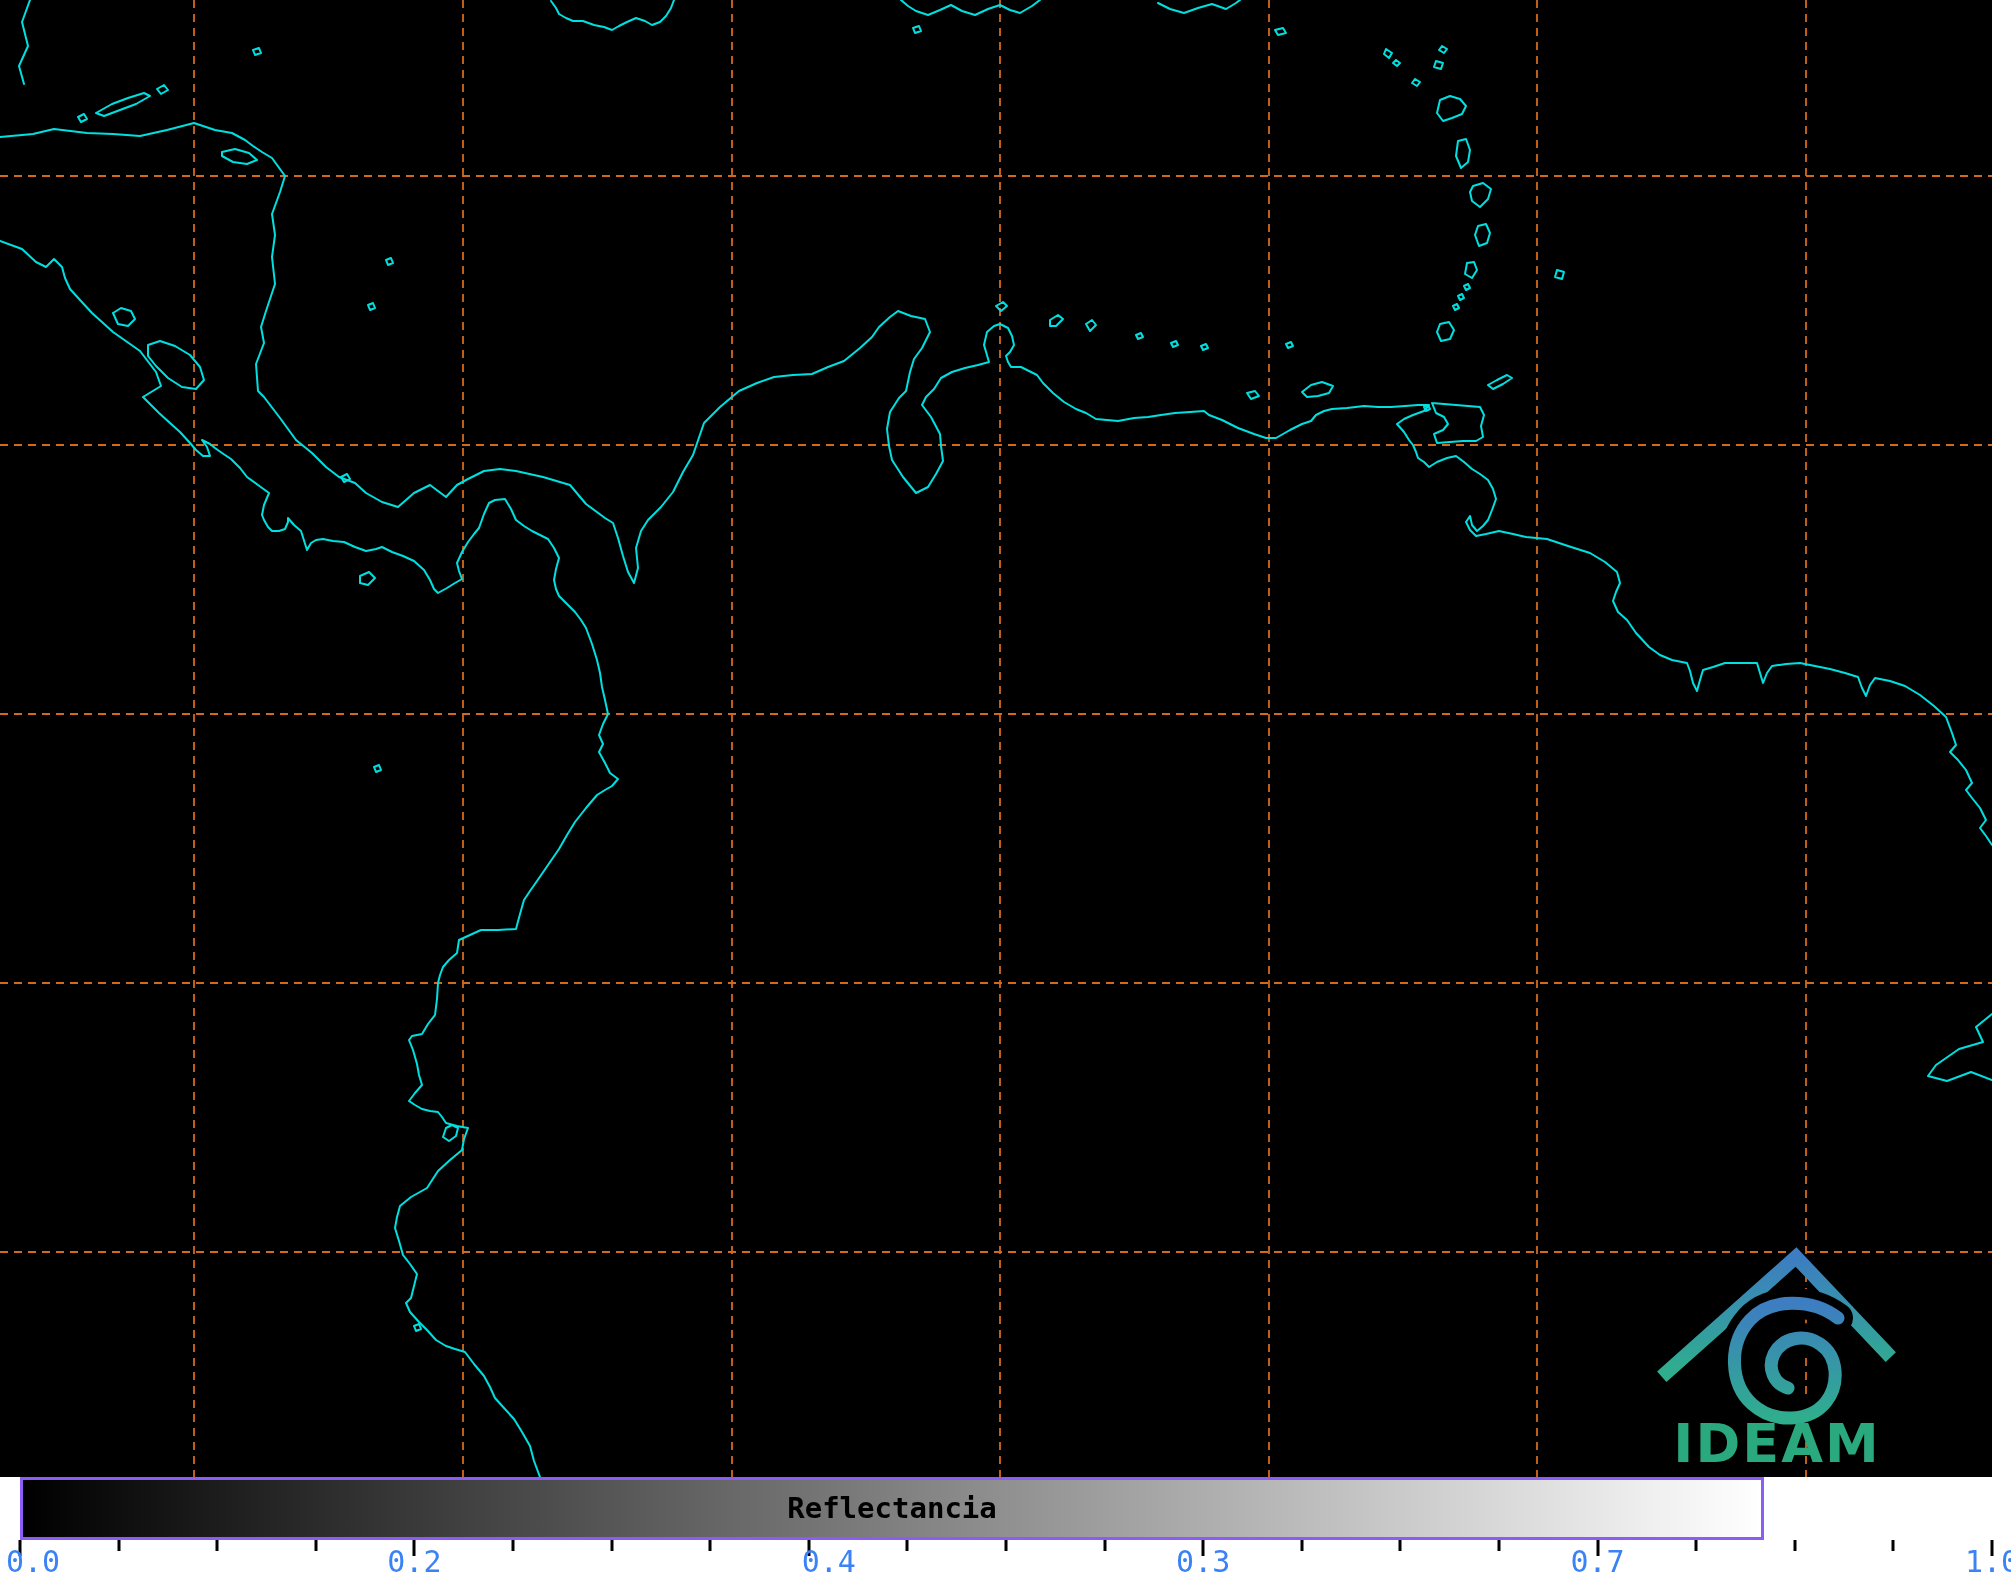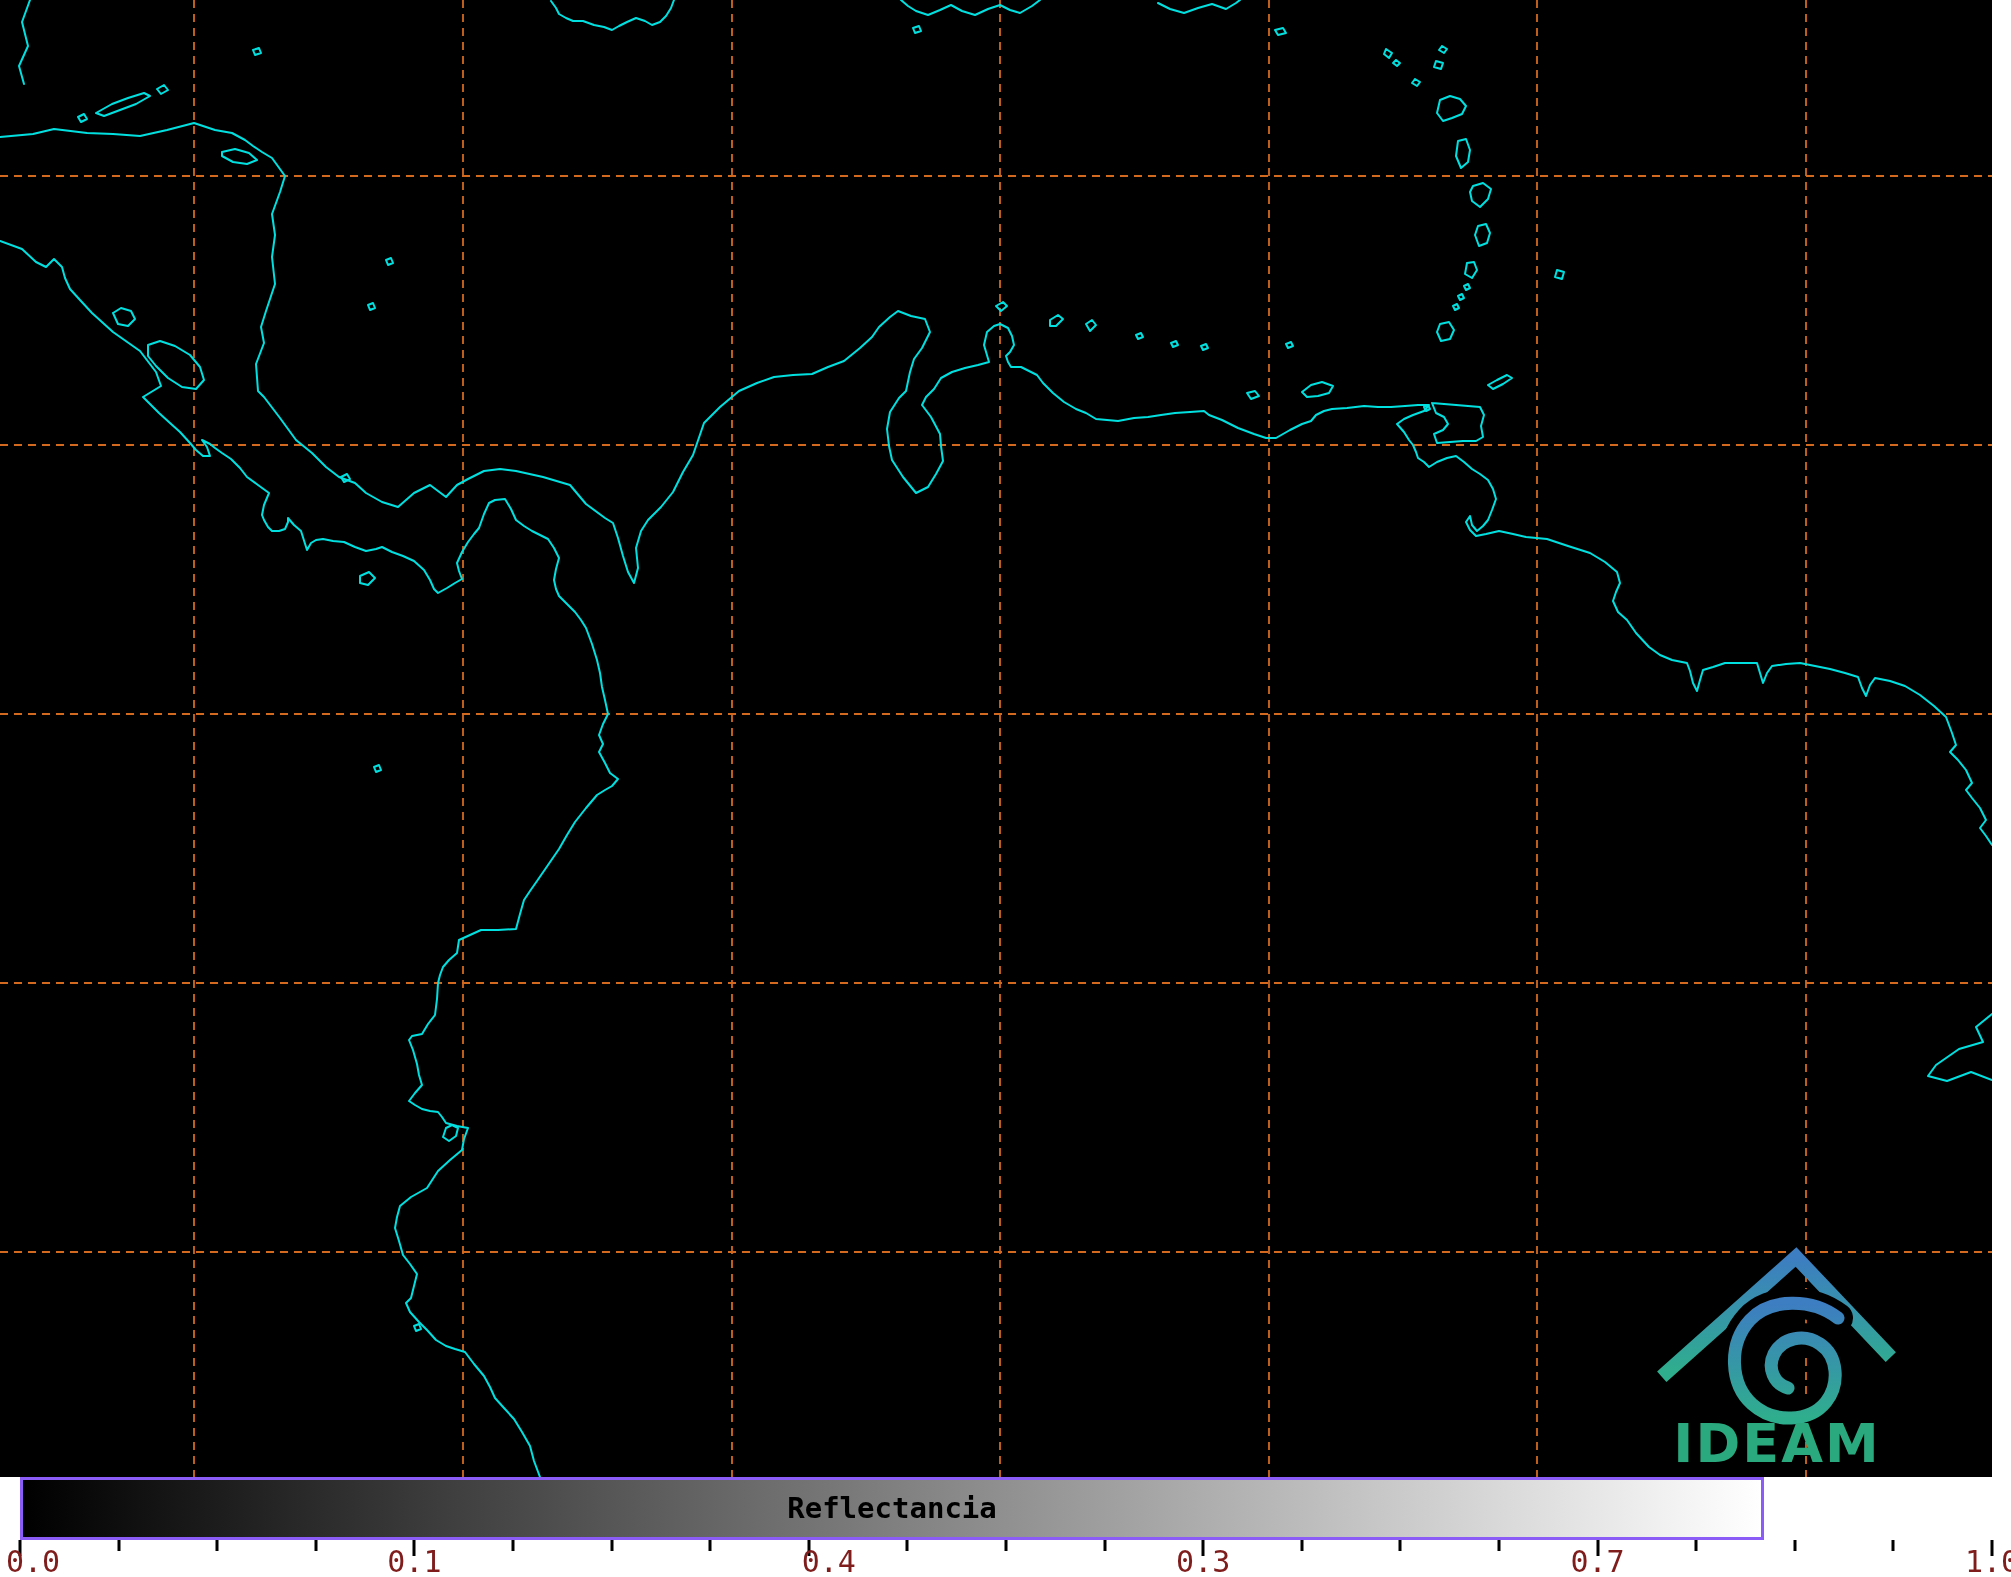"0.0" .cbar-tick-label { color: #7f1d1d -> #3b82f6 }
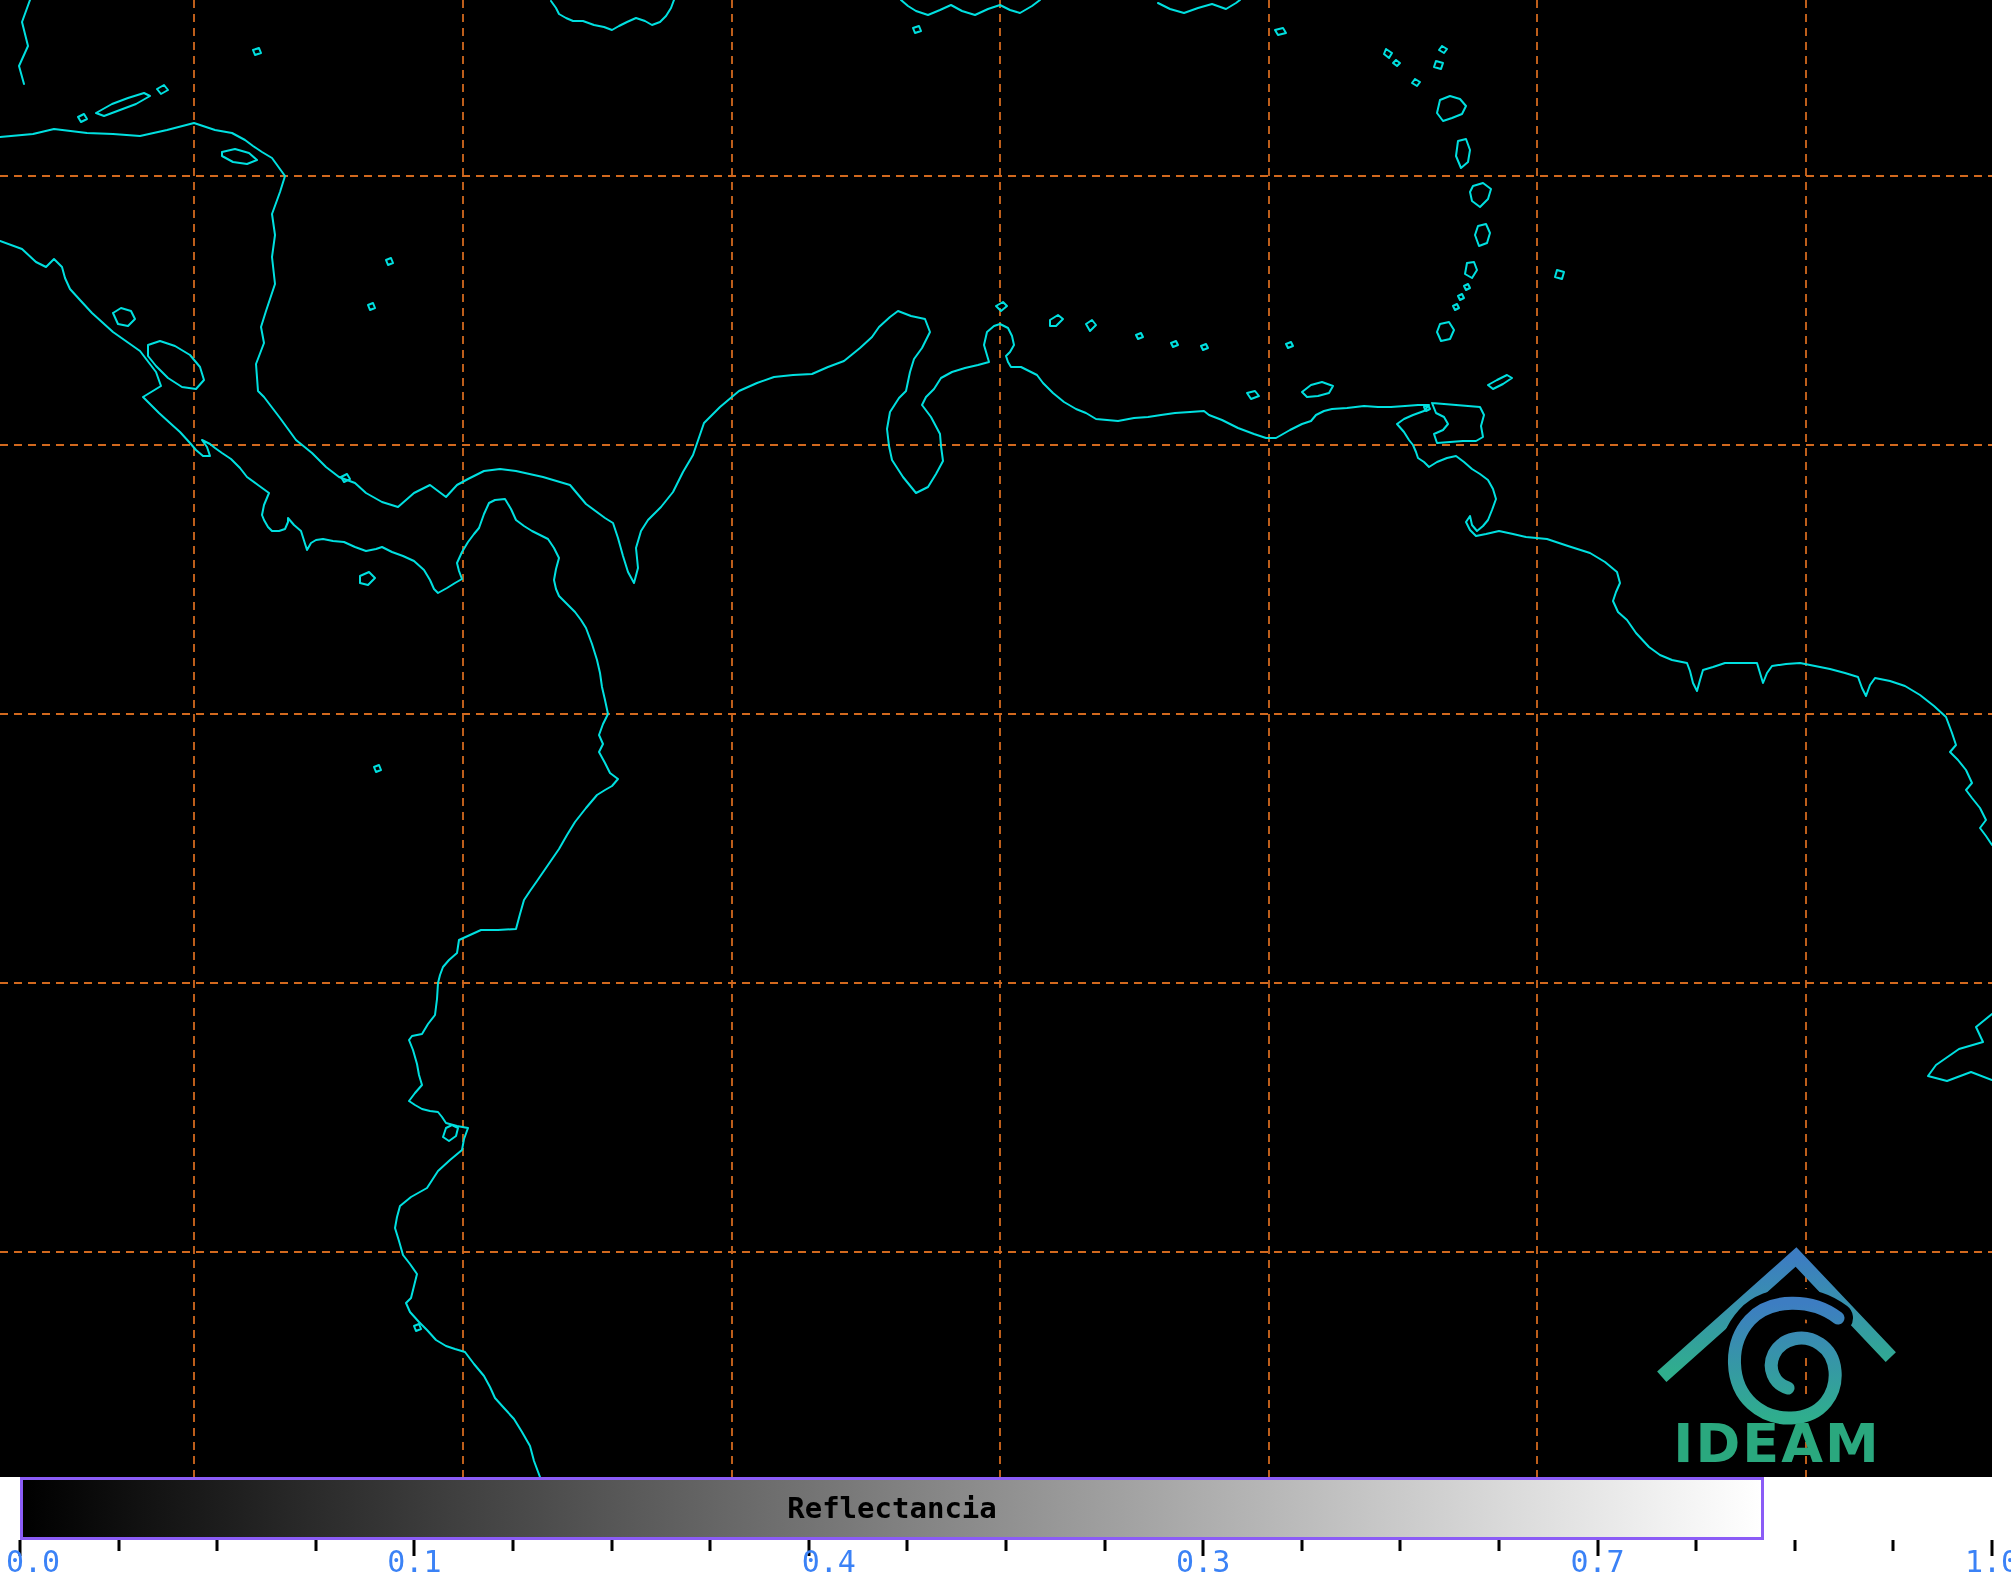"0.1" div.cbar-tick-label { text: 0.1 -> 0.2 }
